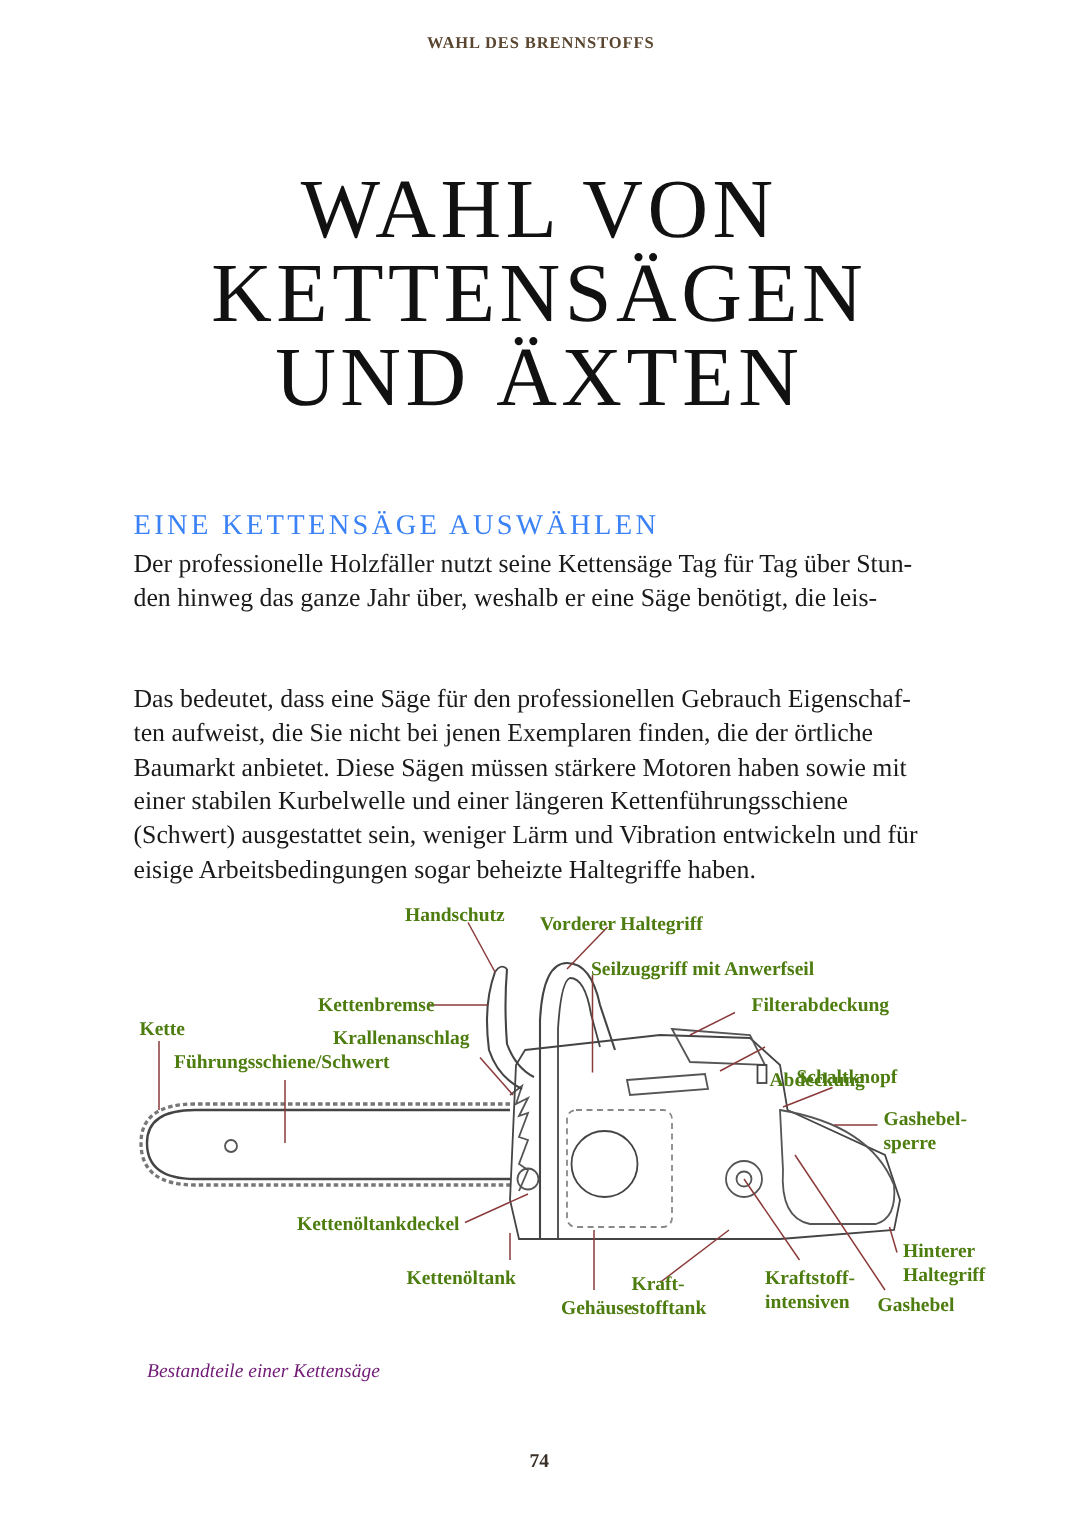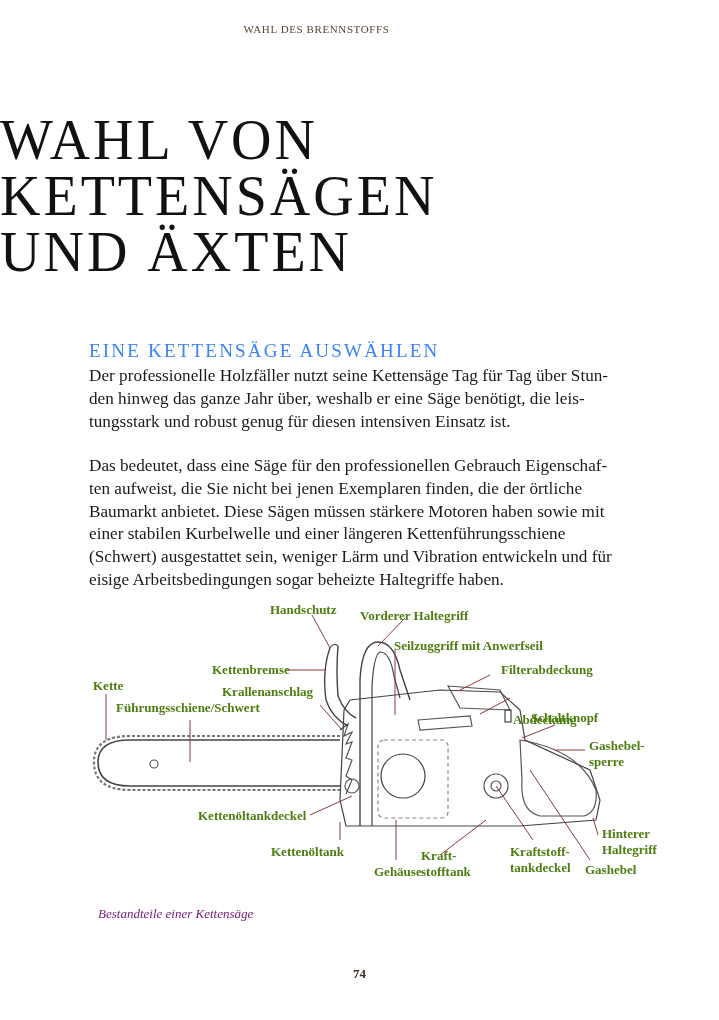"WAHL DES BRENNSTOFFS" .running-head { font-weight: normal -> bold; padding-left: none -> 44px }
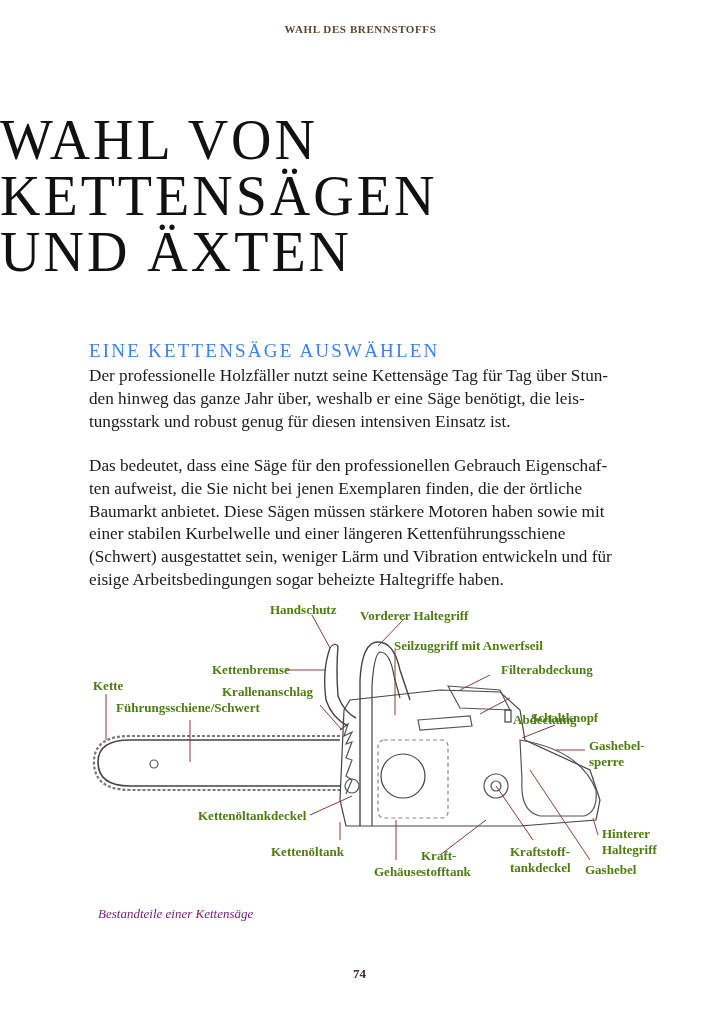"WAHL VON" .title { text-align: left -> center }
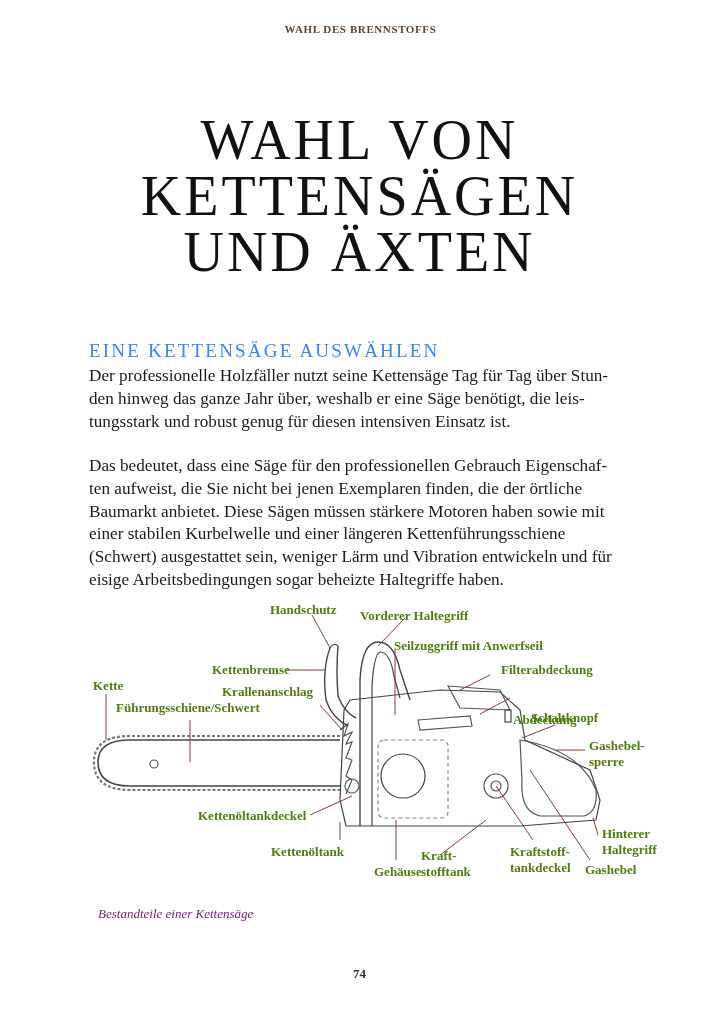"tungsstark und robust genug für" div { html: <div>tungsstark und robust genug für diesen intensiven Einsatz ist.</div> -> none }
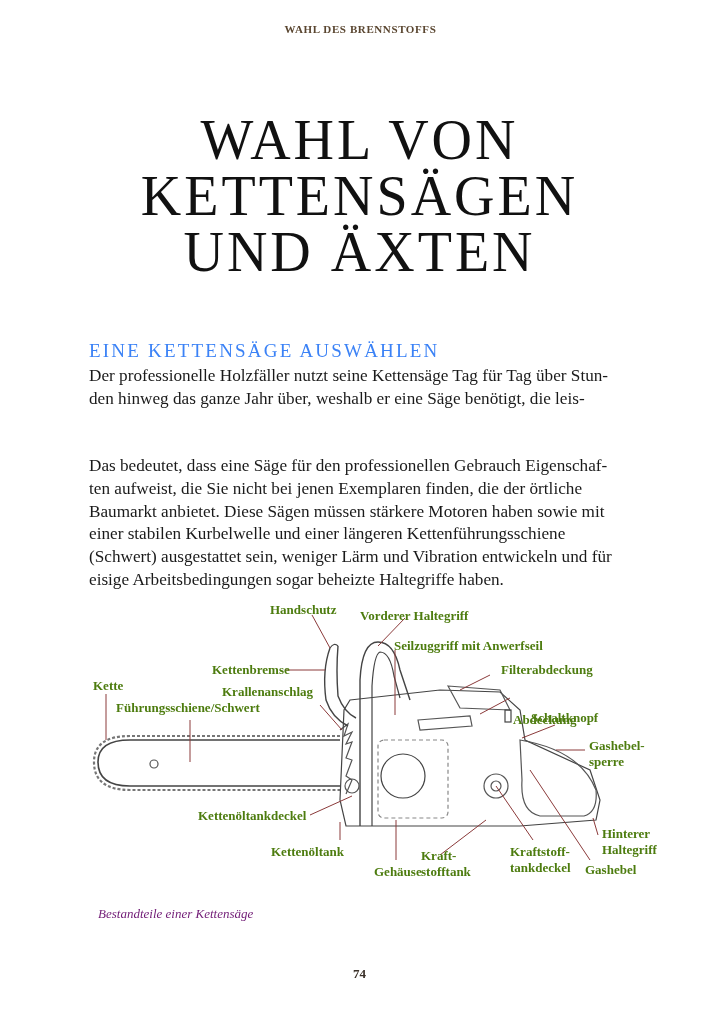"tankdeckel" div { text: tankdeckel -> intensiven }
